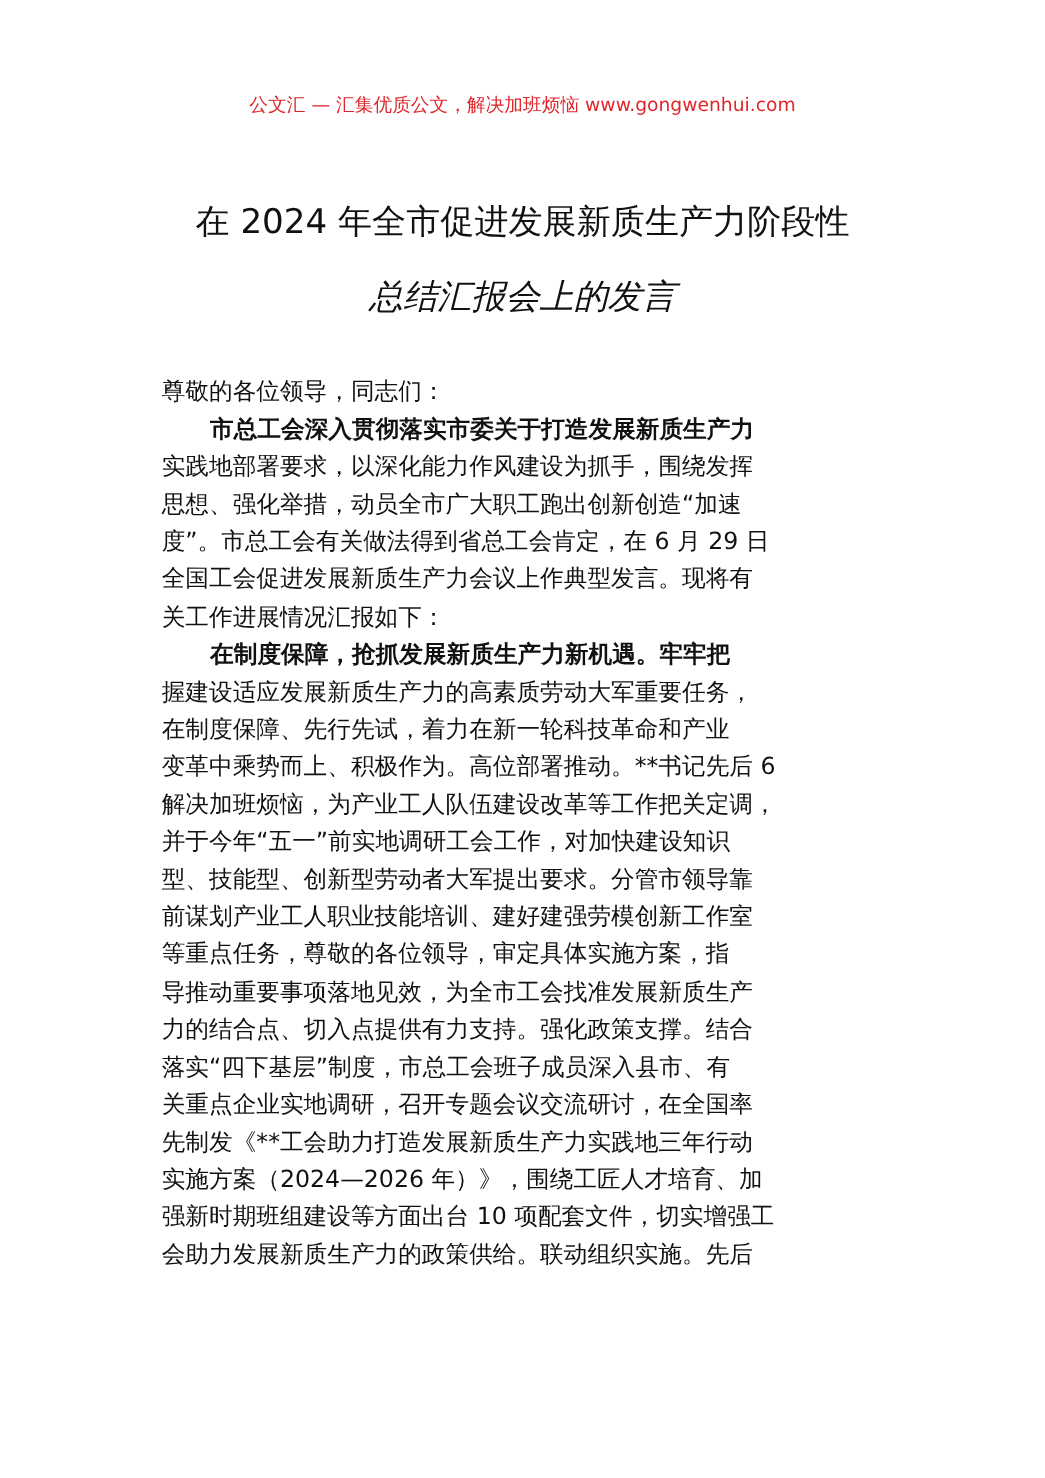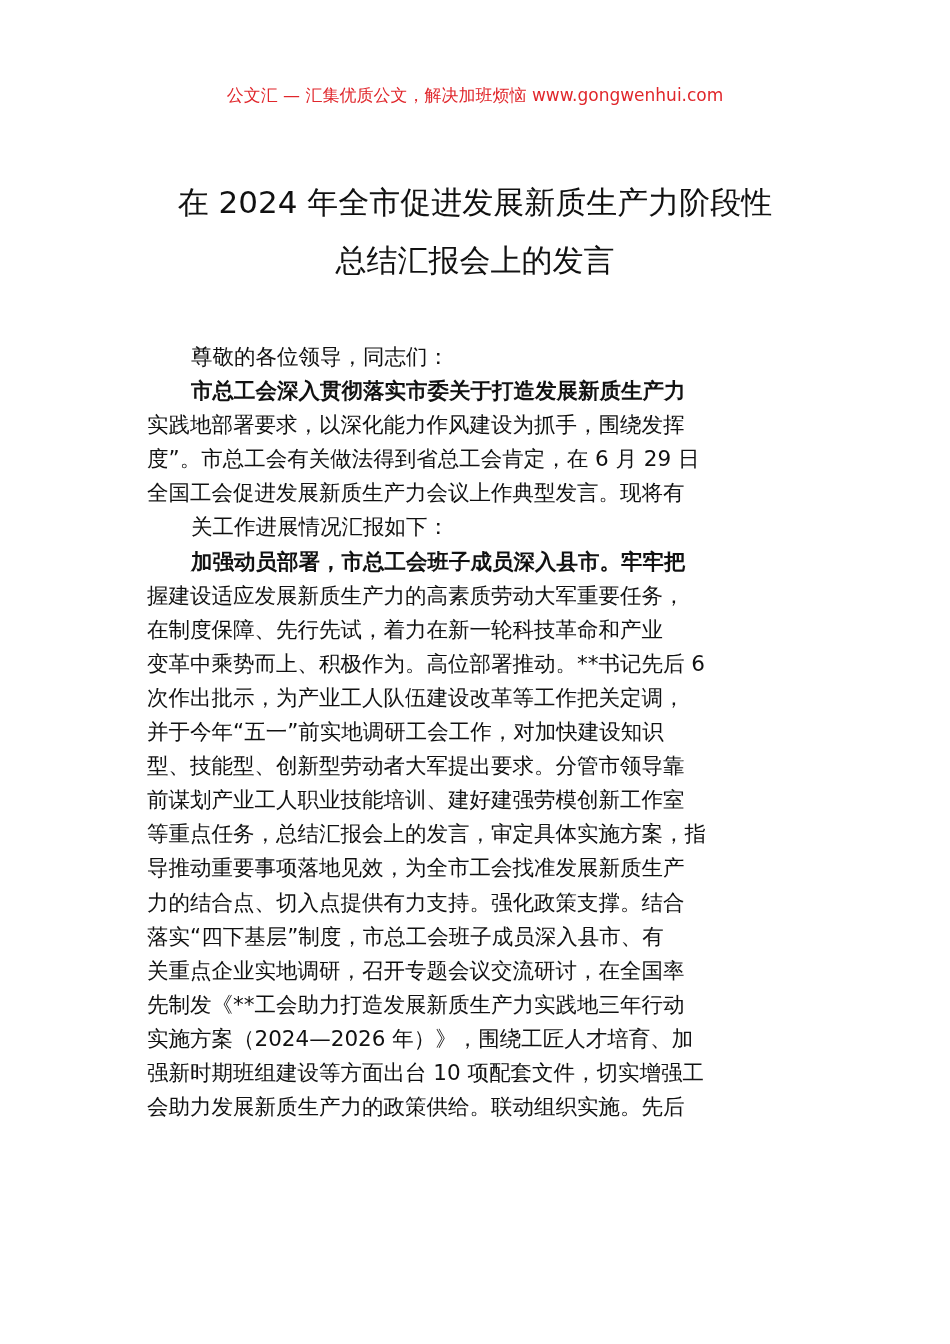"总结汇报会上的发言" .title.l2 { font-style: none -> italic; top: 240px -> 250px }
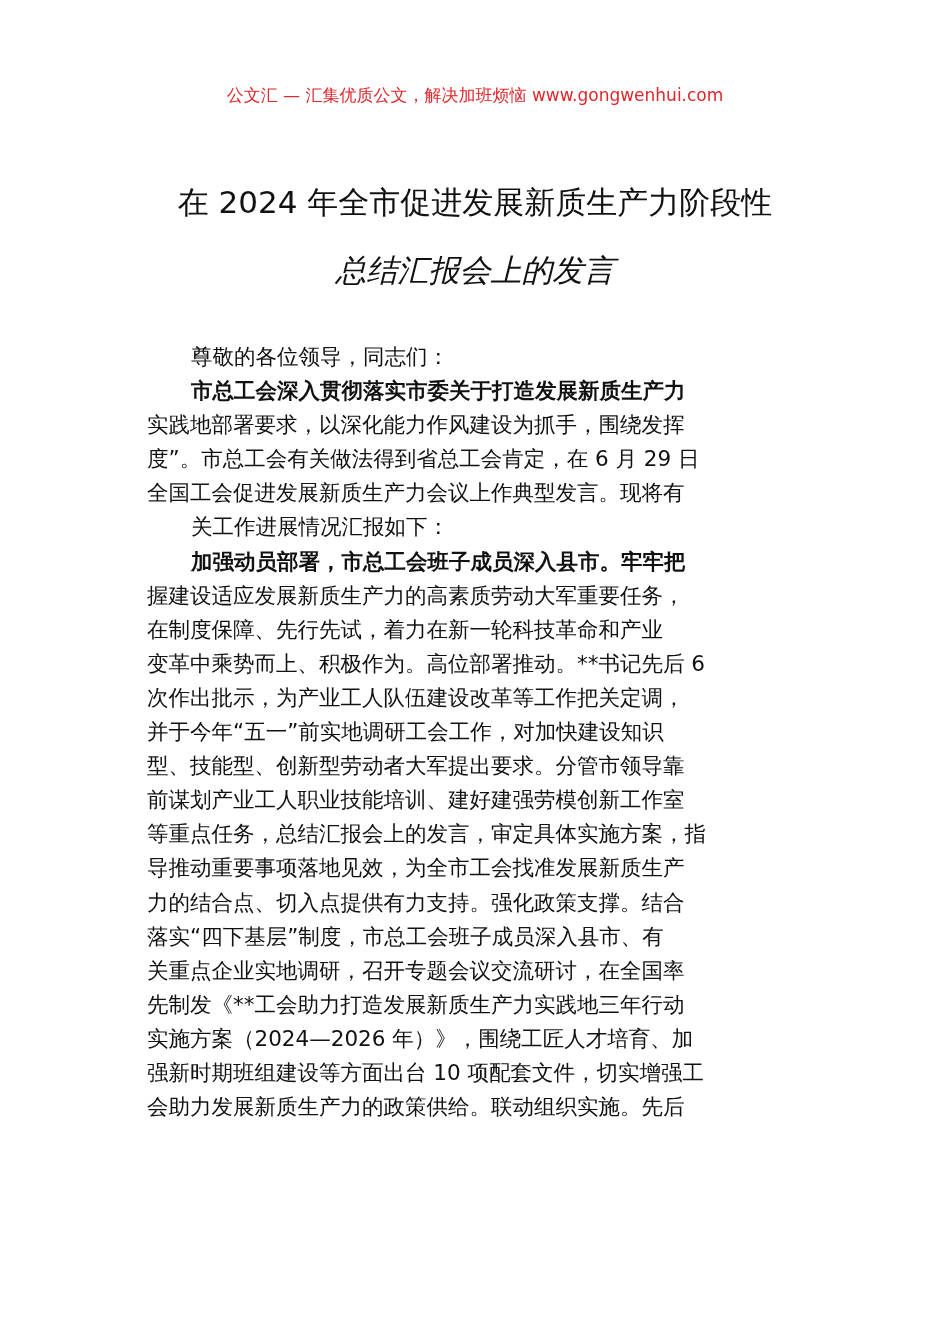"尊敬的各位领导，同志们：" .line.last, .line.short { margin-left: 44px -> none }
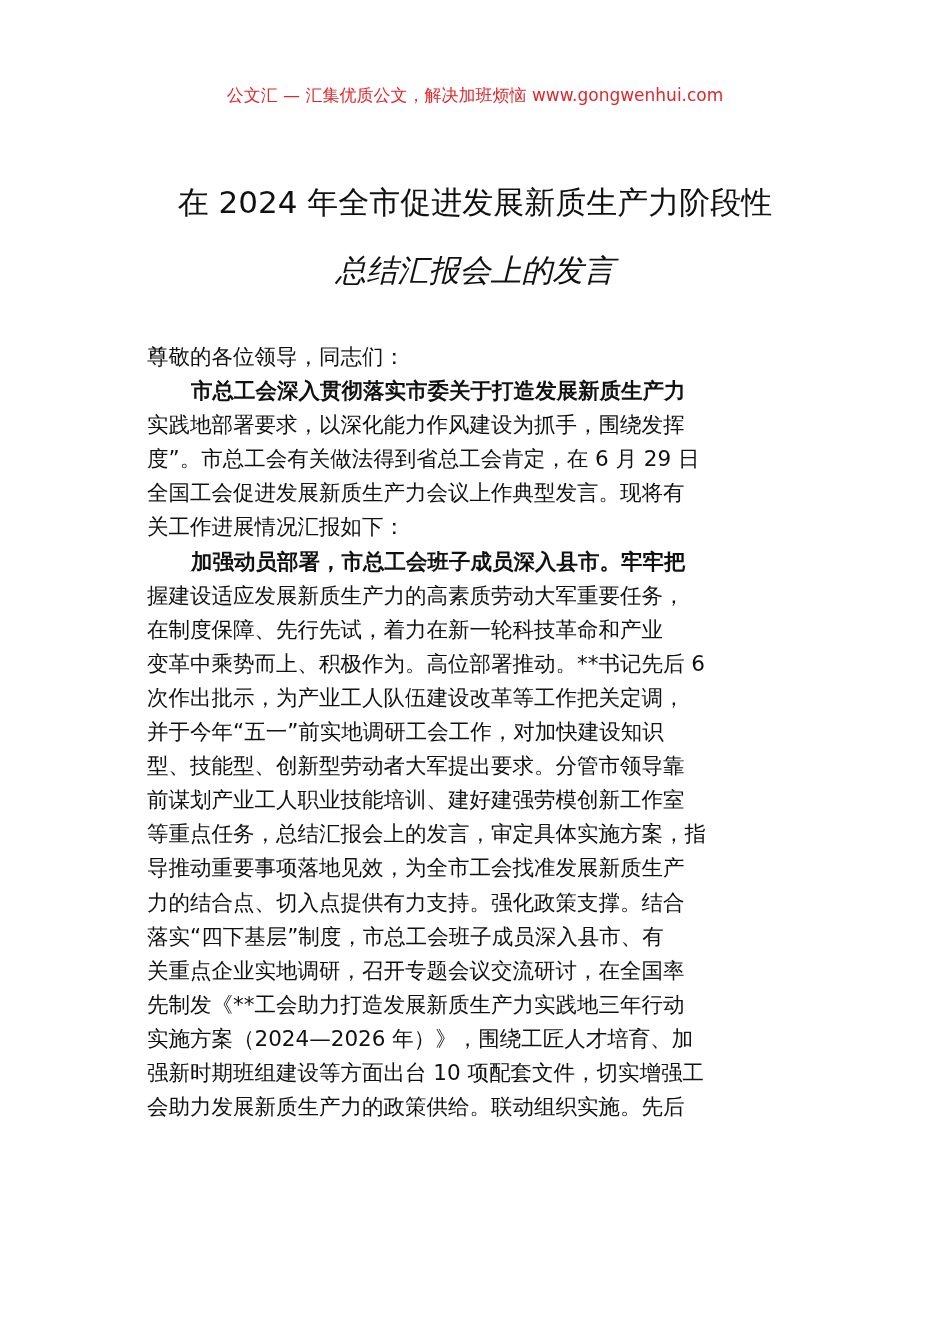"思想、强化举措，动员全市广大职工跑出创新创造“加速" div.line { html: none -> <div>思想、强化举措，动员全市广大职工跑出创新创造“加速</div> }
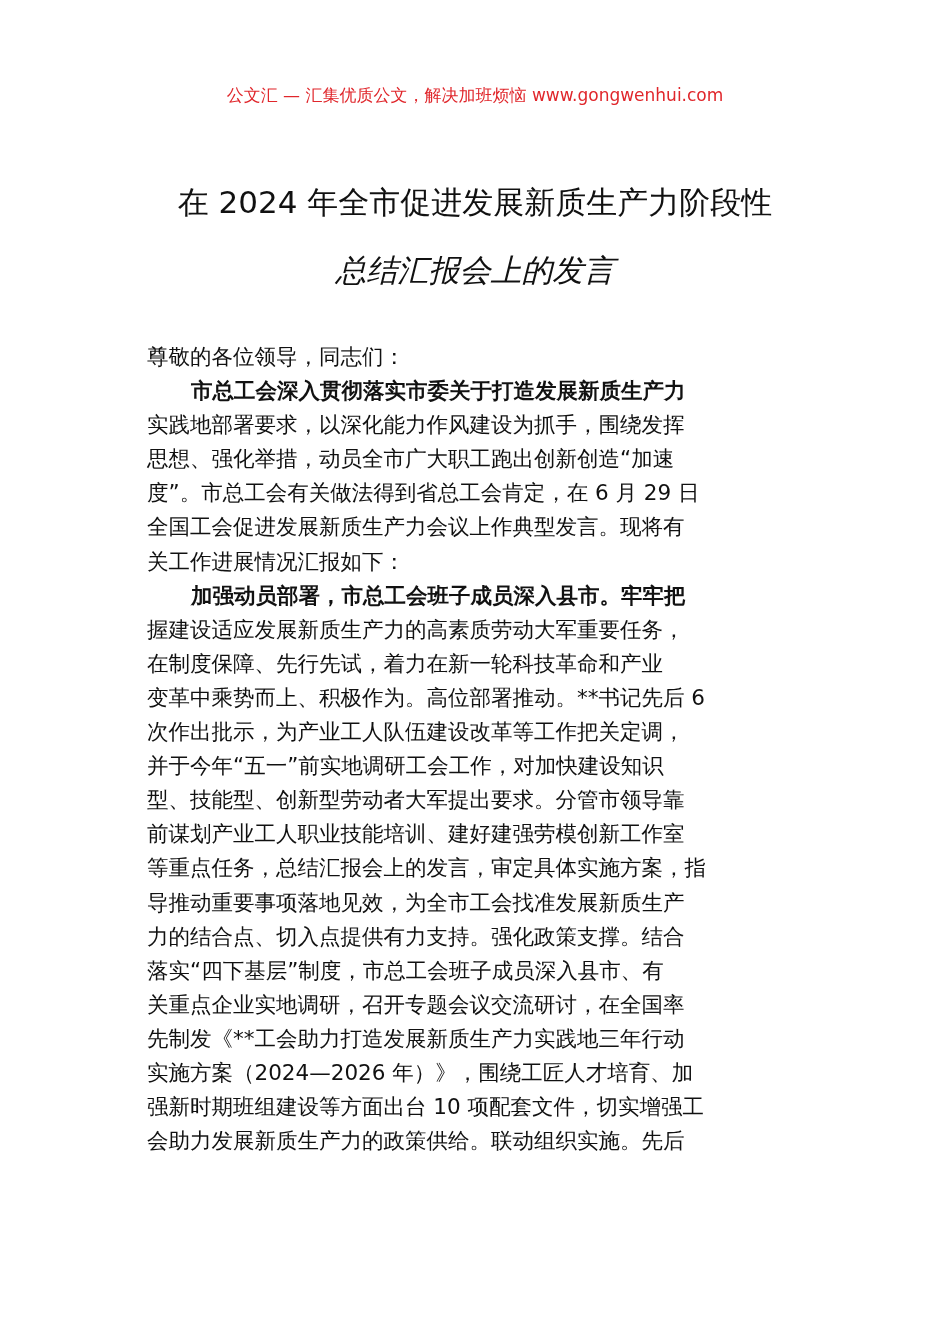"加强动员部署，市总工会班子成员深入县市。牢牢把" div.line { text: 加强动员部署，市总工会班子成员深入县市 -> 在制度保障，抢抓发展新质生产力新机遇 }
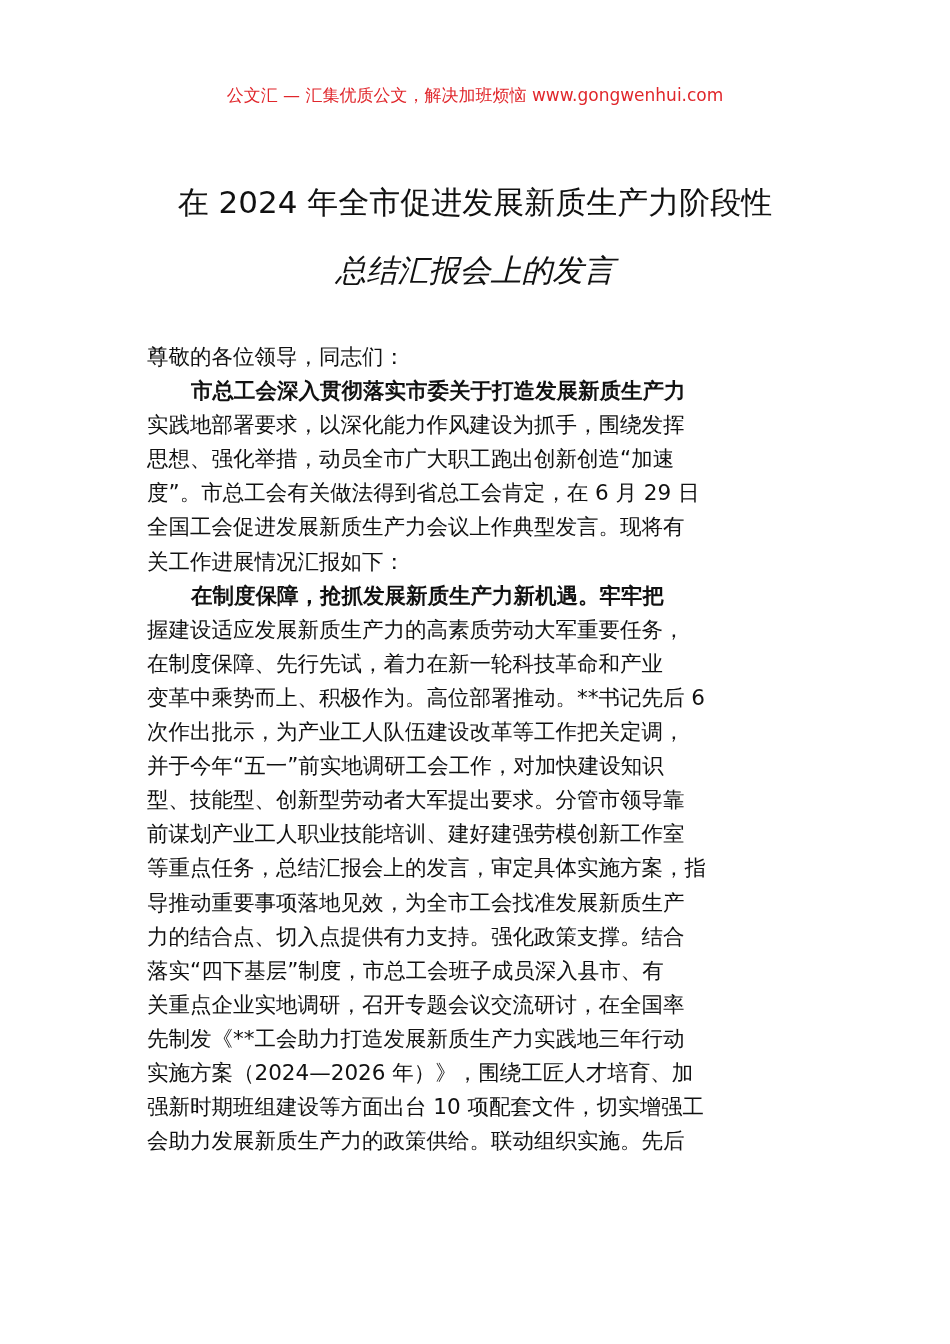"次作出批示，为产业工人队伍建设改革等工作把关定调，" div.line { text: 次作出批示 -> 解决加班烦恼 }
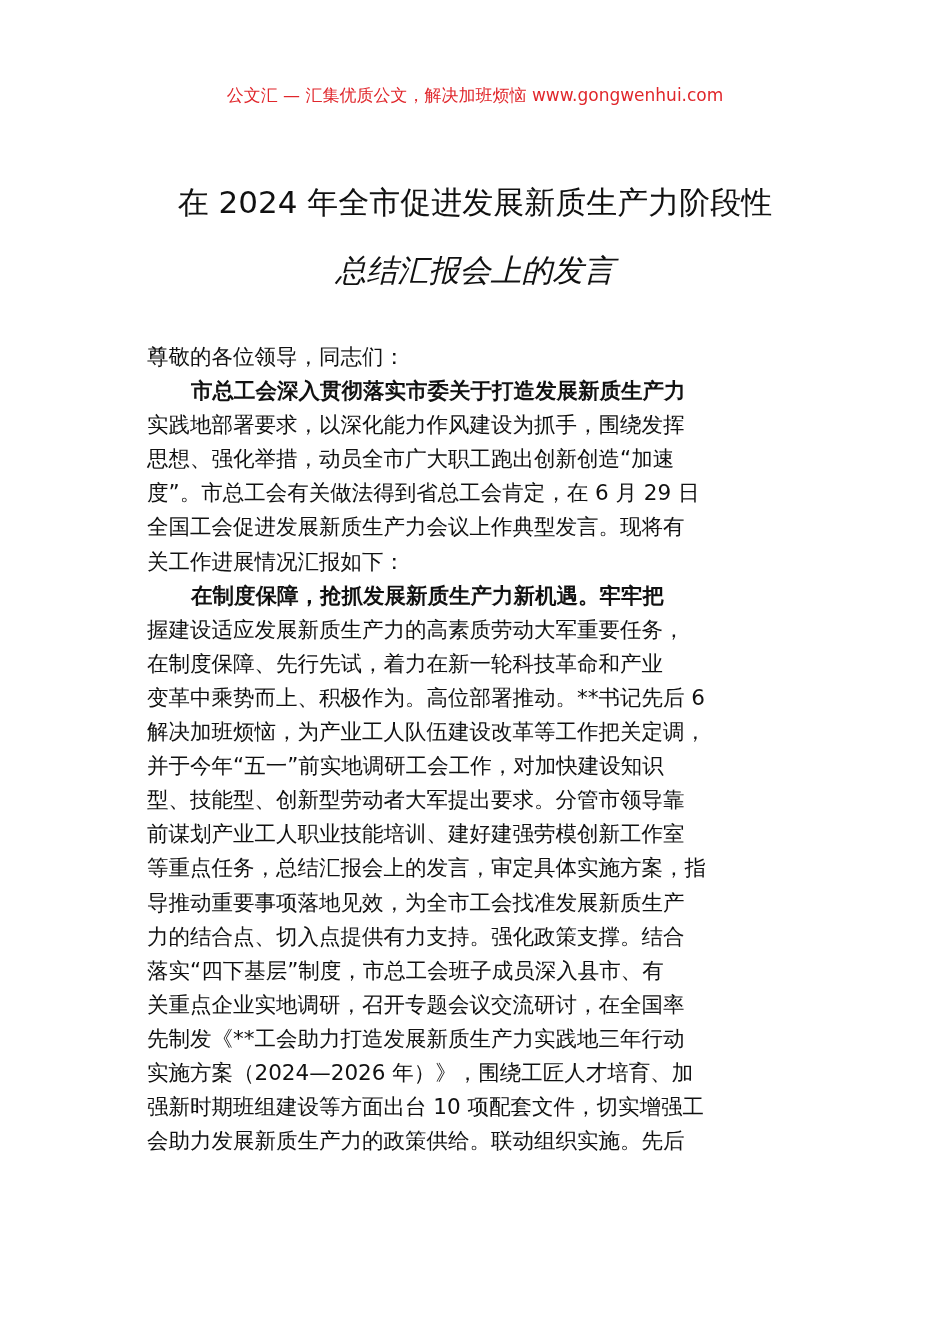"等重点任务，总结汇报会上的发言，审定具体实施方案，指" div.line { text: 总结汇报会上的发言 -> 尊敬的各位领导 }
